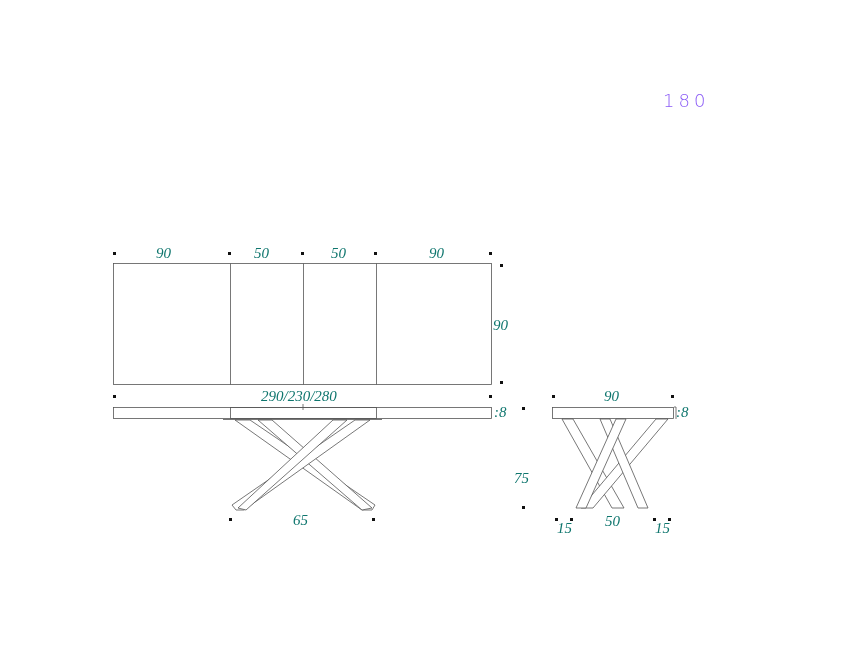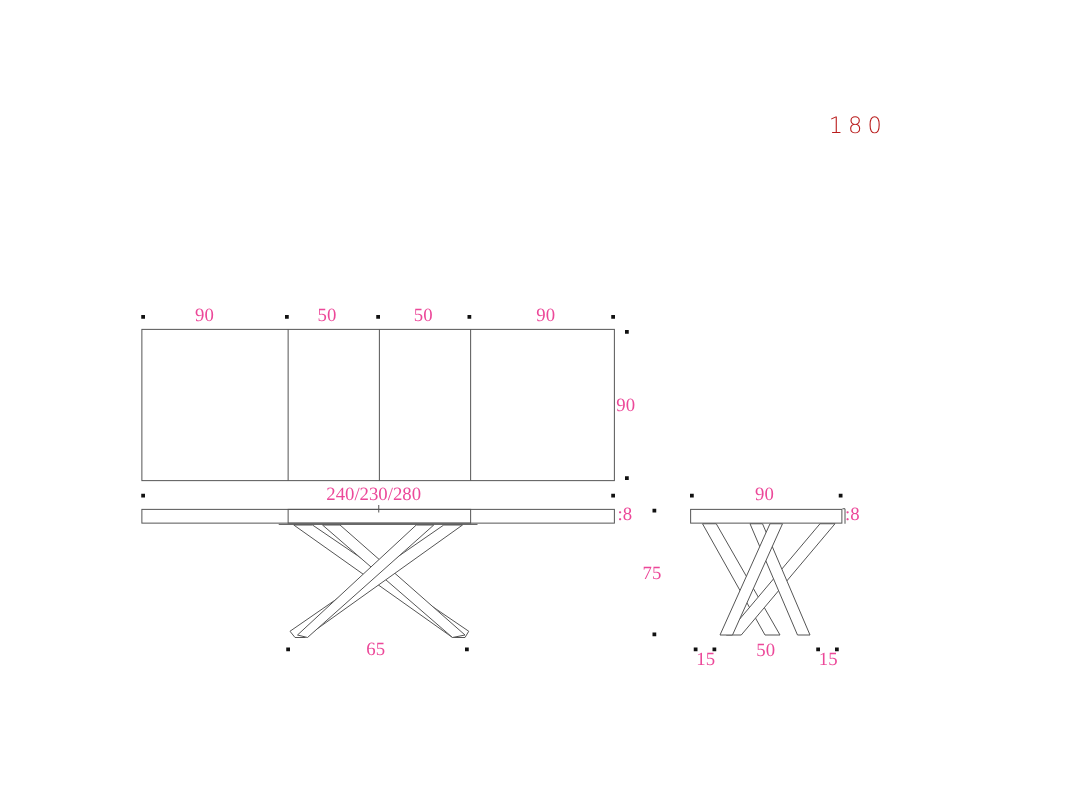"180" .model-label { color: #b91c1c -> #8b5cf6 }
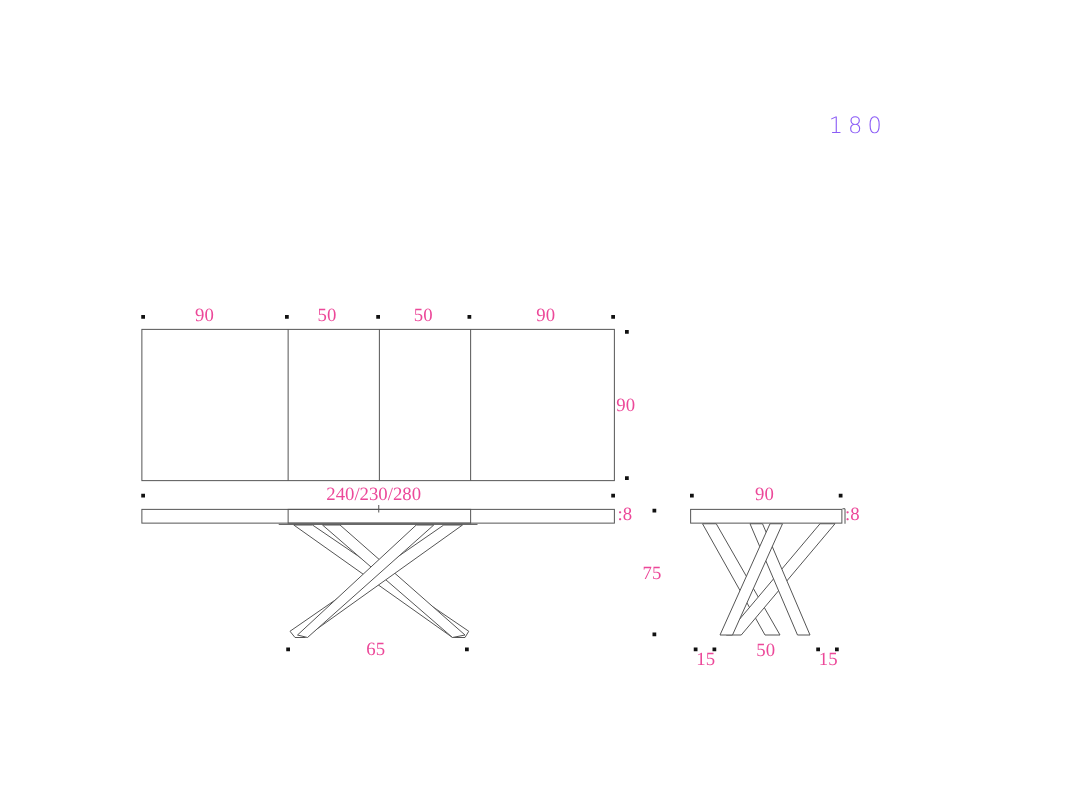"90" .dim { color: #ec4899 -> #0f766e; font-style: none -> italic }
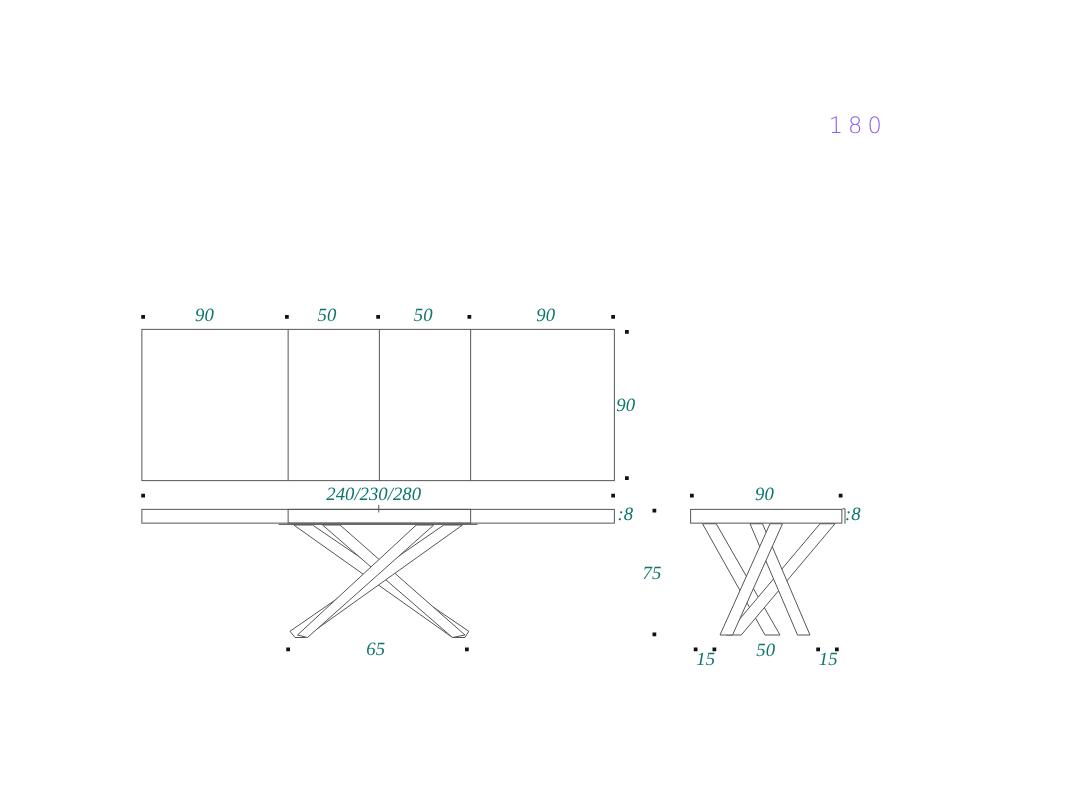"240/230/280" div.dim { text: 240/230/280 -> 290/230/280 }
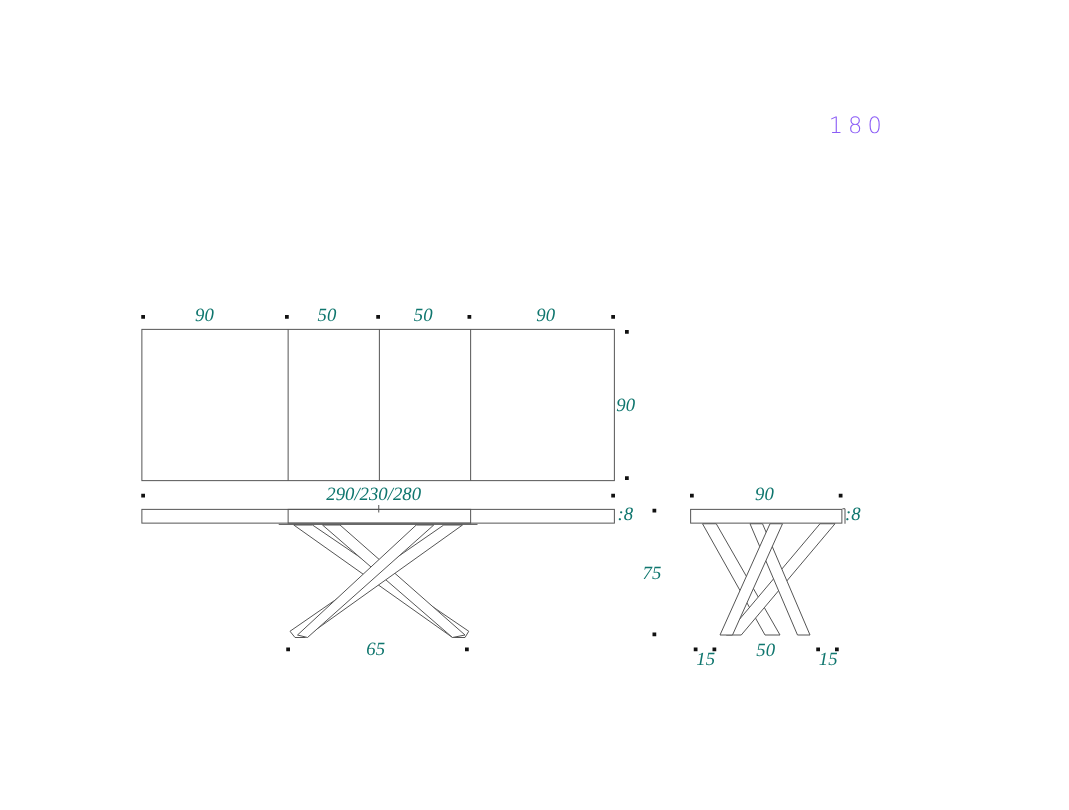"75" div.dim { top: 452px -> 471px }
